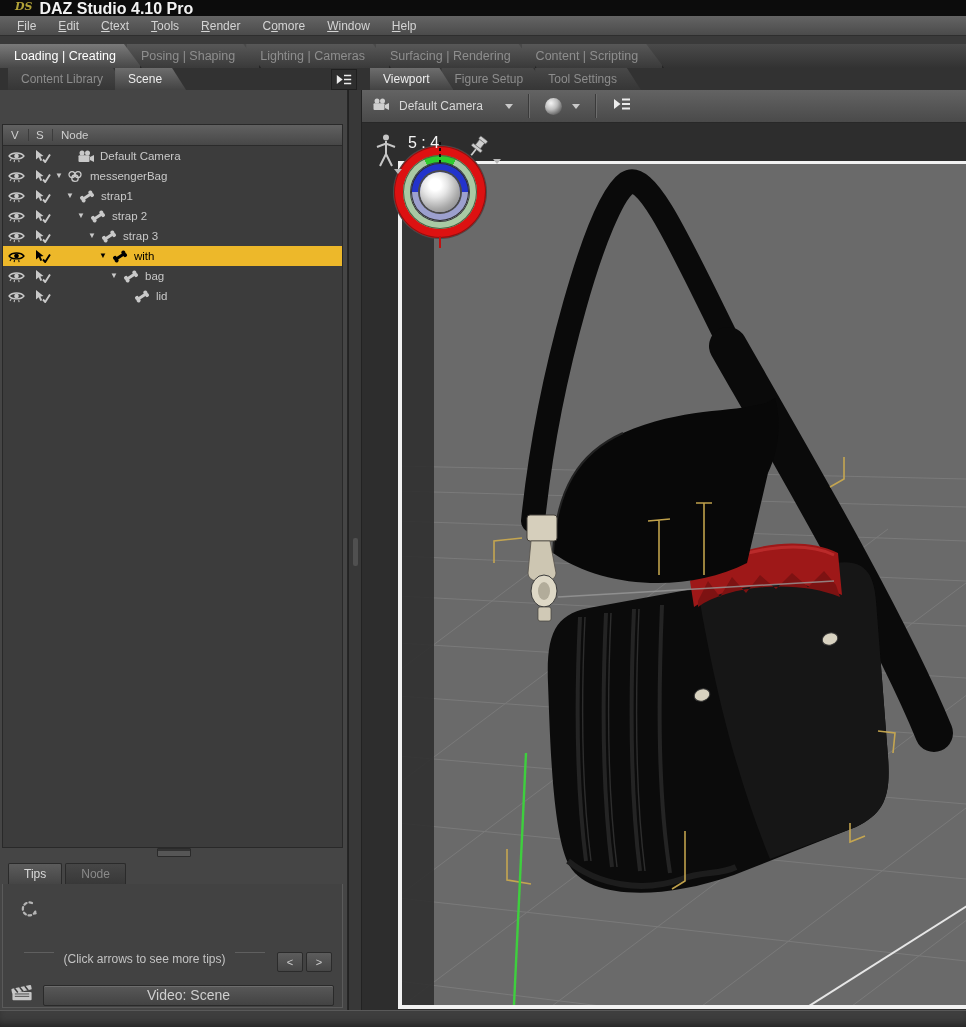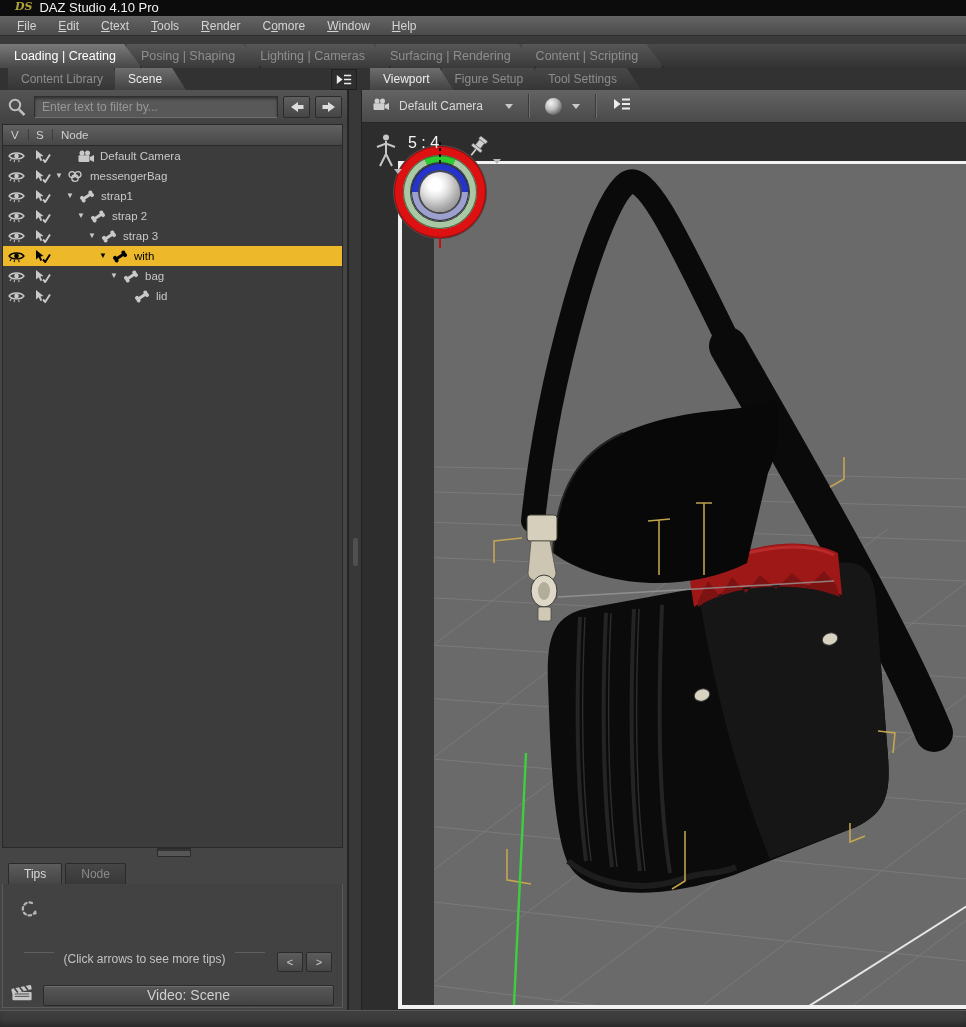"DAZ Studio 4.10 Pro" .wtitle { font-size: 13px -> 16px; font-weight: normal -> bold }
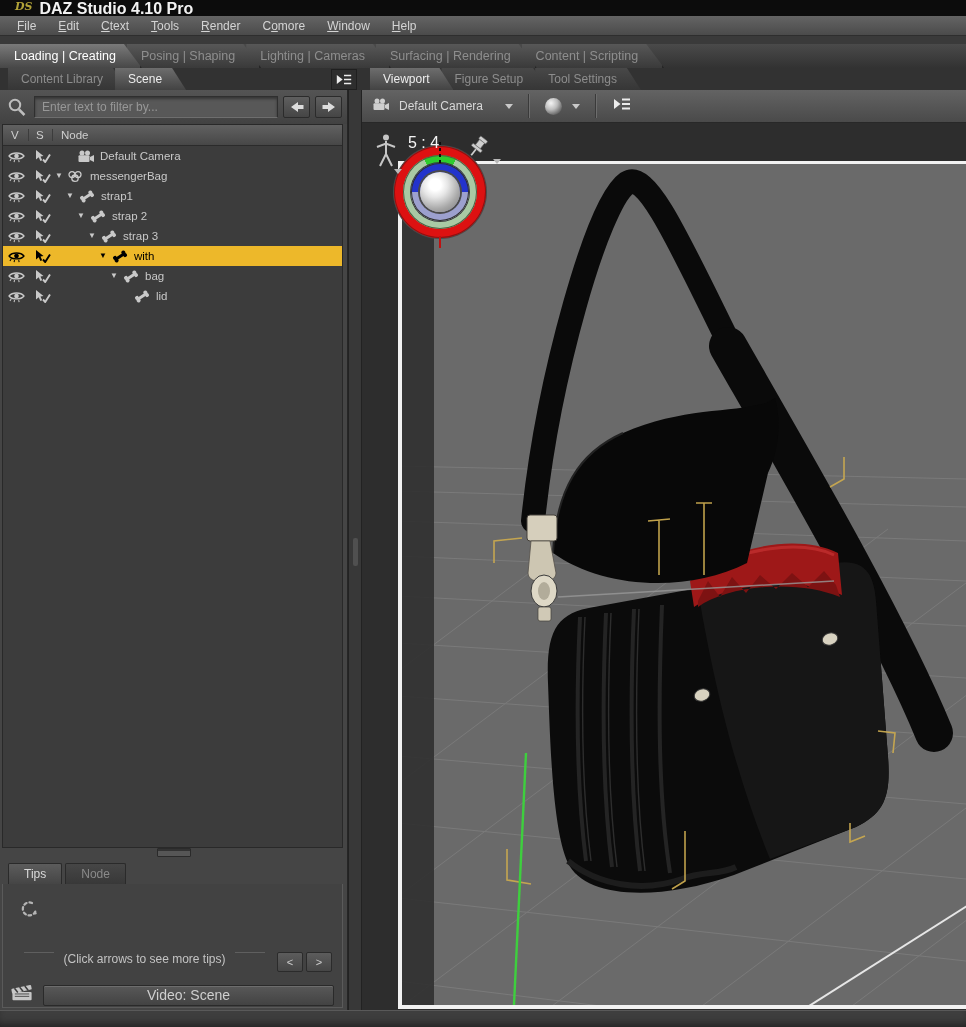"Enter text to filter by..." div.searchrow { html: <div> <span> <svg> <circle></circle> <path></path> </svg> </span> <input> <button> <svg> <path></path> </svg> </button> <button> <svg> <path></path> </svg> </button> </div> -> none }
